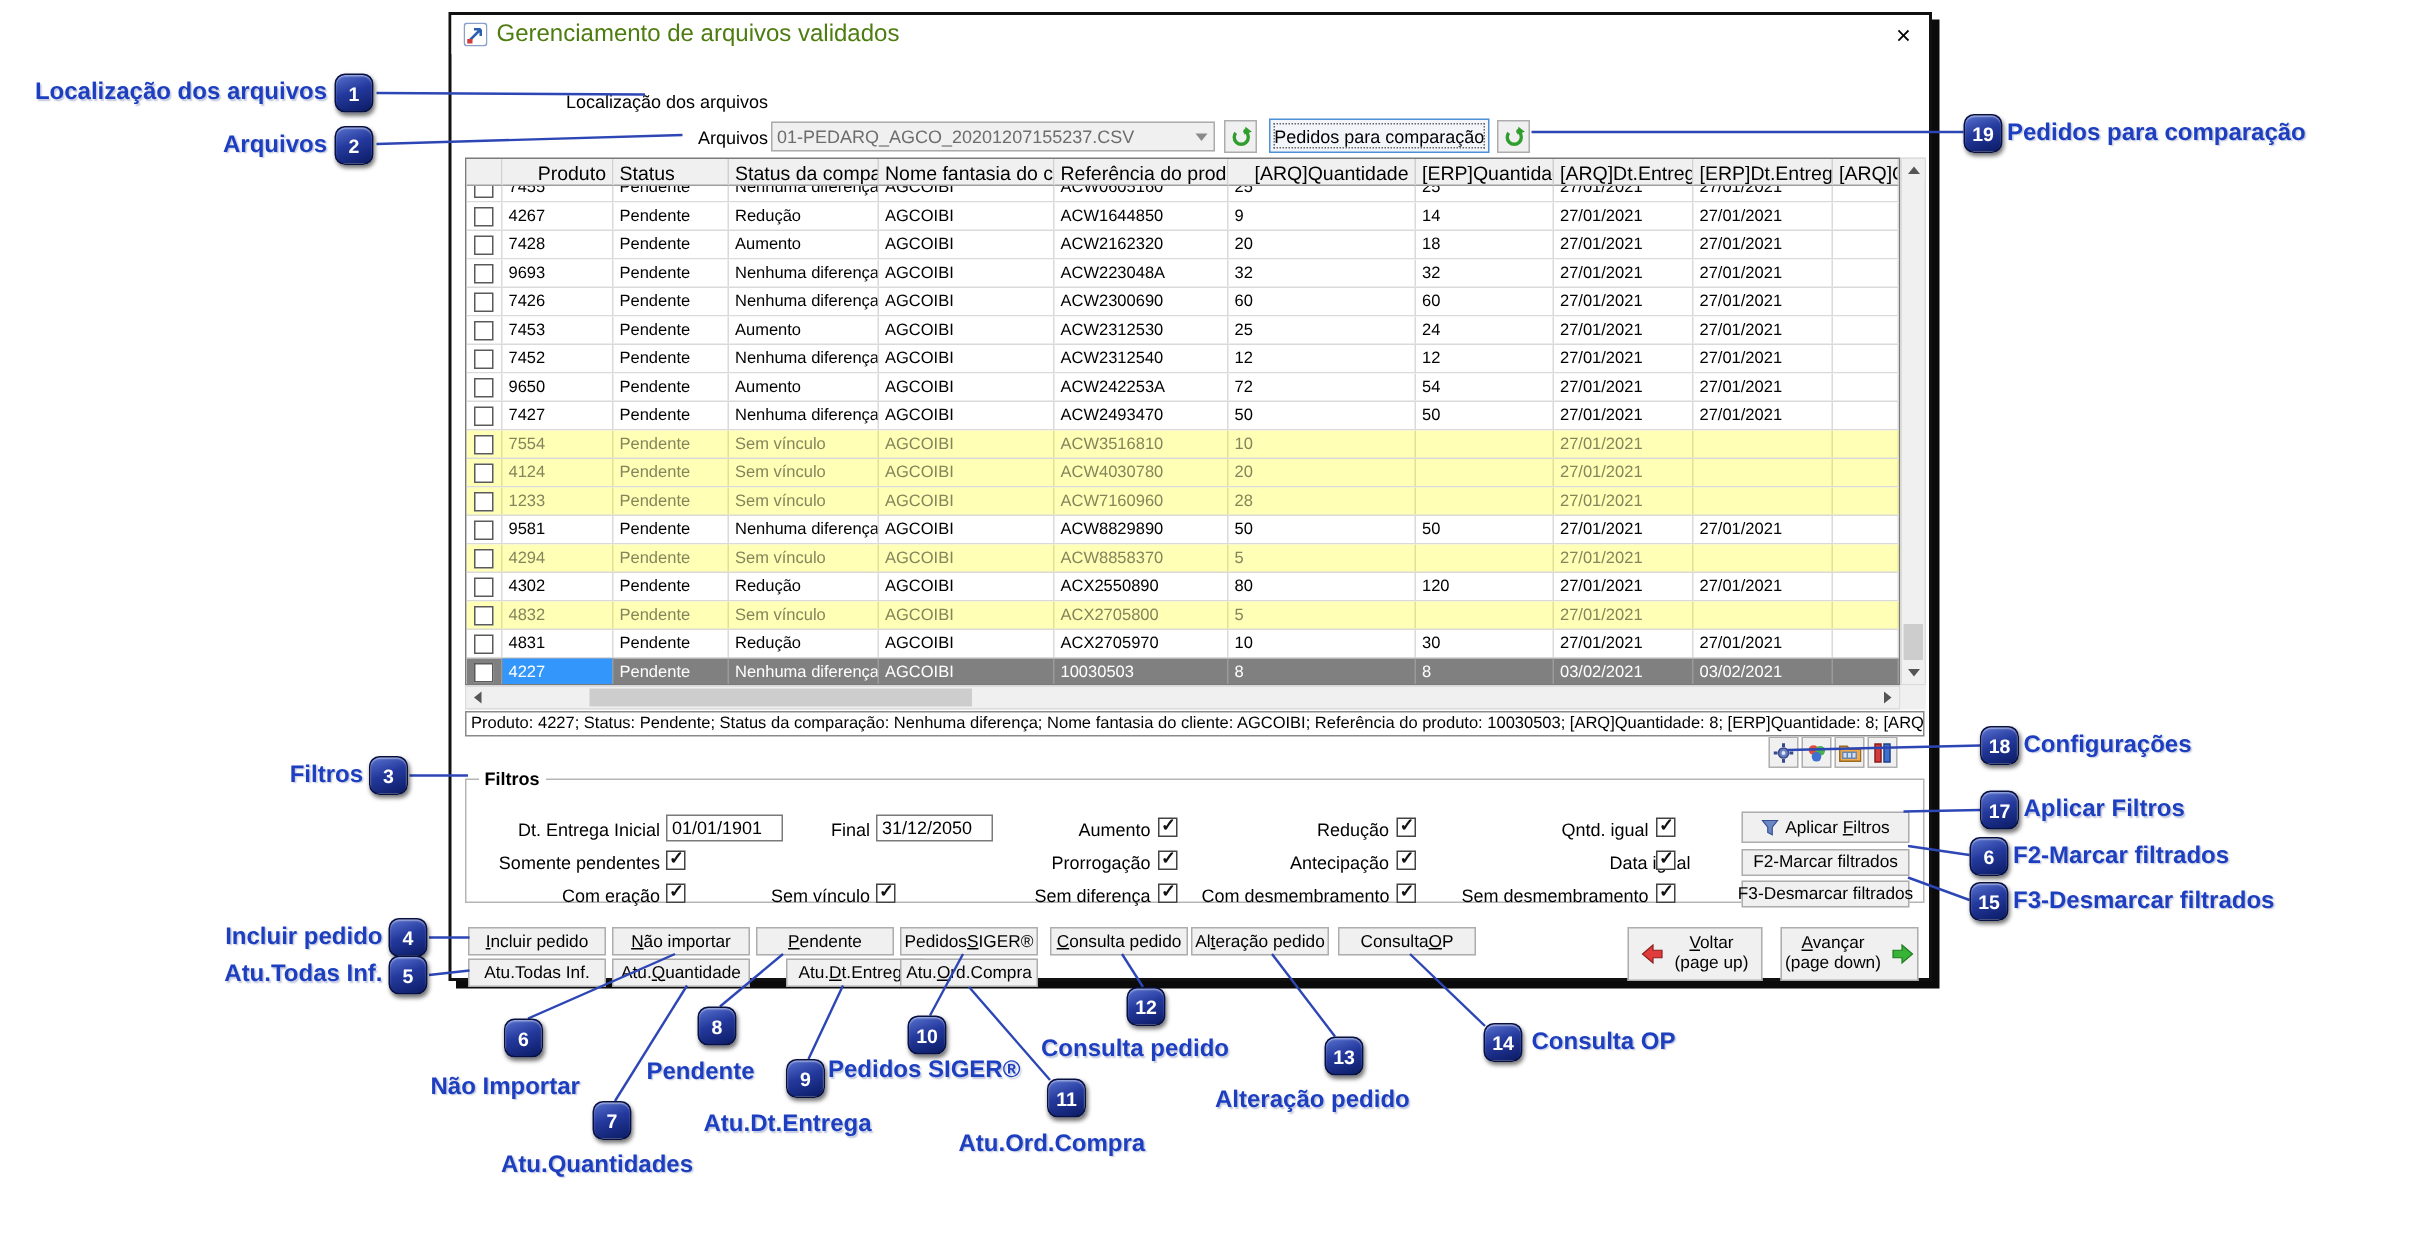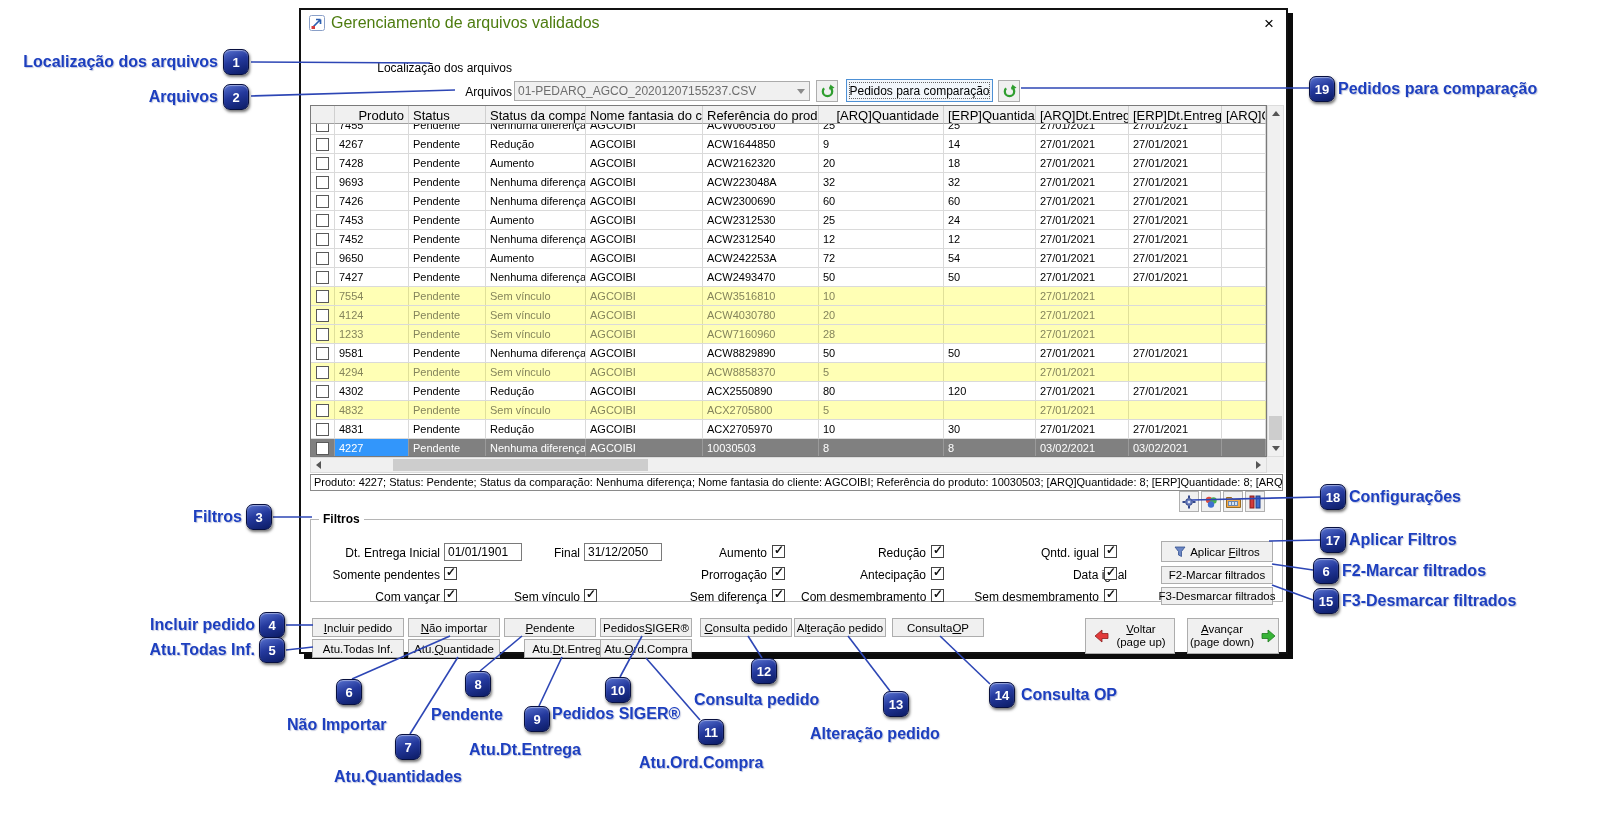"Com vançar" div.flabel { text: vançar -> eração }
